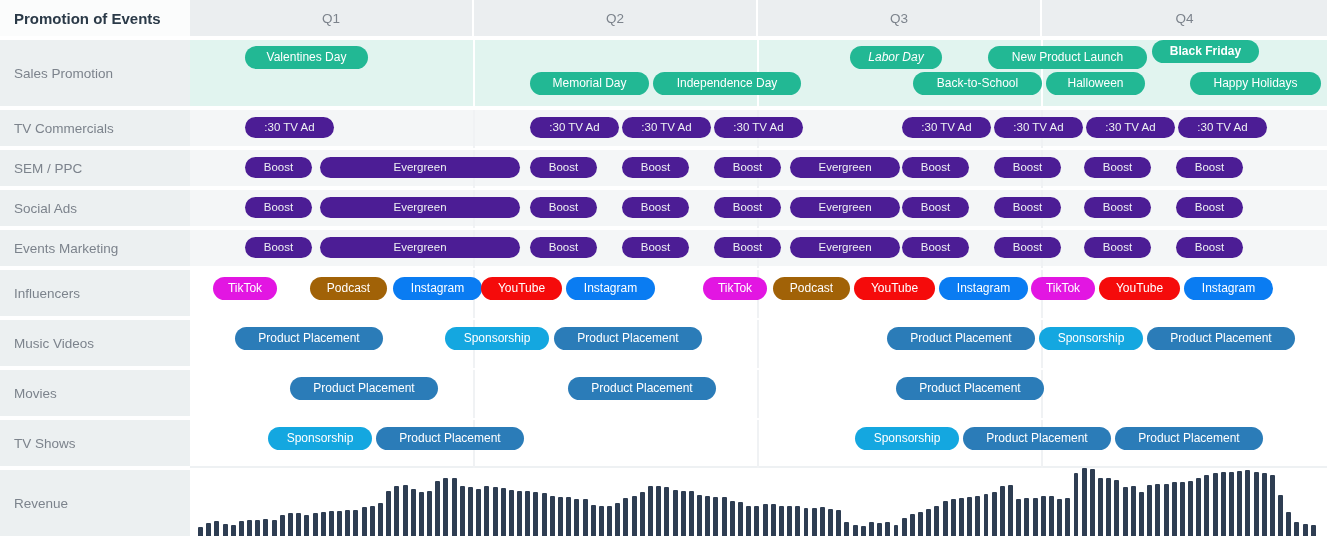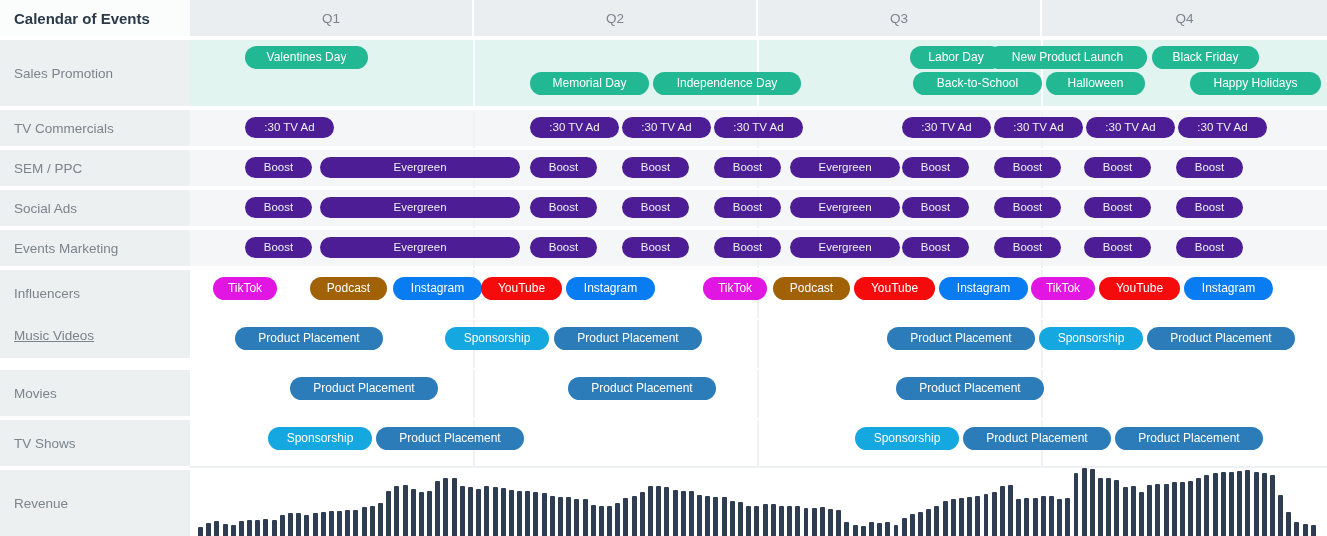"Calendar of Events" div.lbl { text: Calendar -> Promotion }
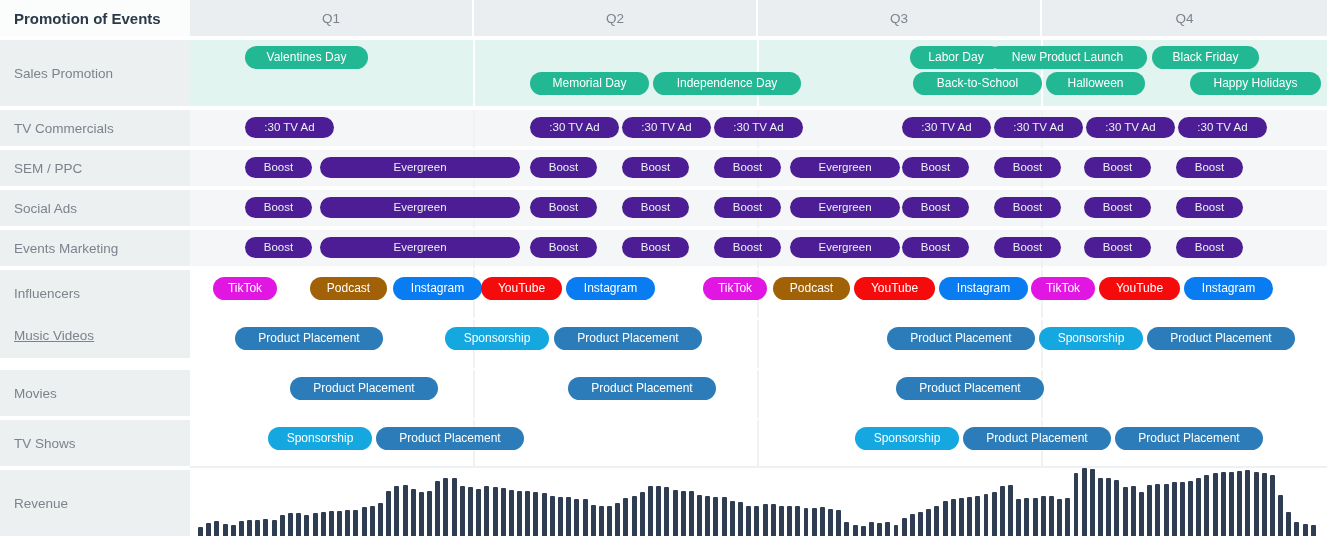"Labor Day" div.pill { font-style: none -> italic; left: 720px -> 660px }
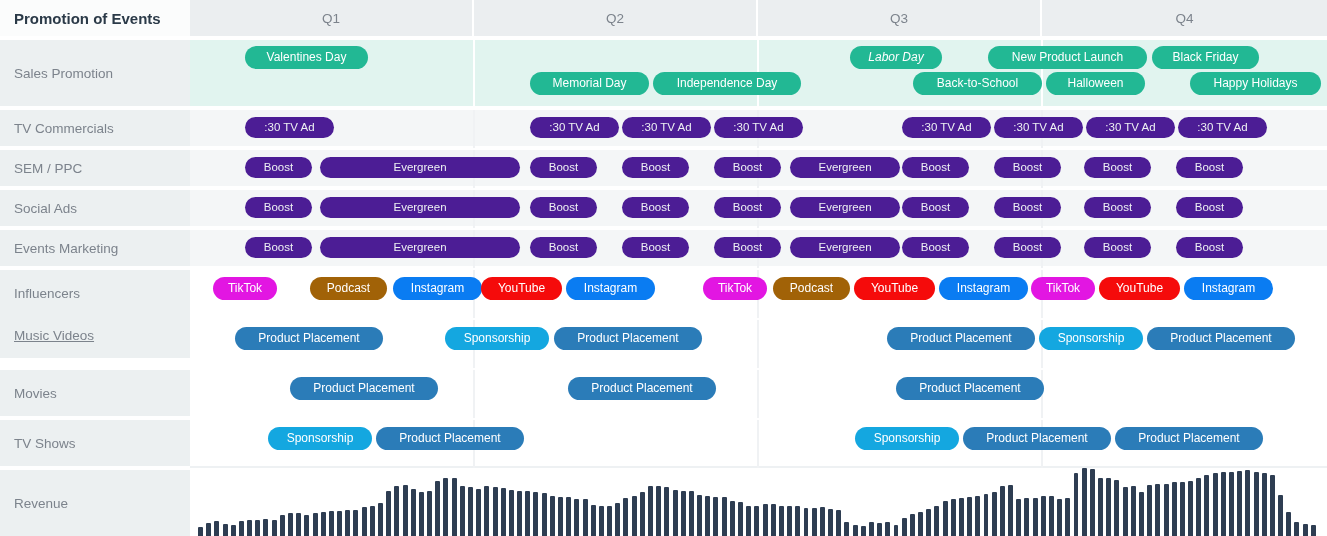"Black Friday" div.pill { font-weight: none -> bold; top: 6px -> 0 }
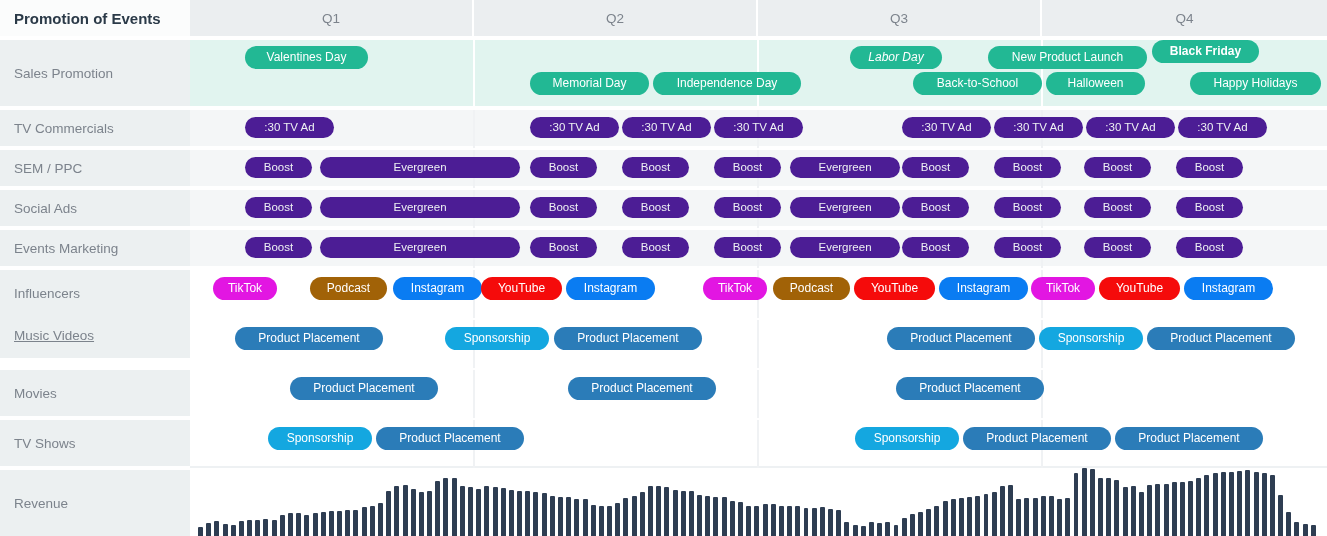"Music Videos" div.lbl { text-decoration: underline -> none; top: 312px -> 320px }
